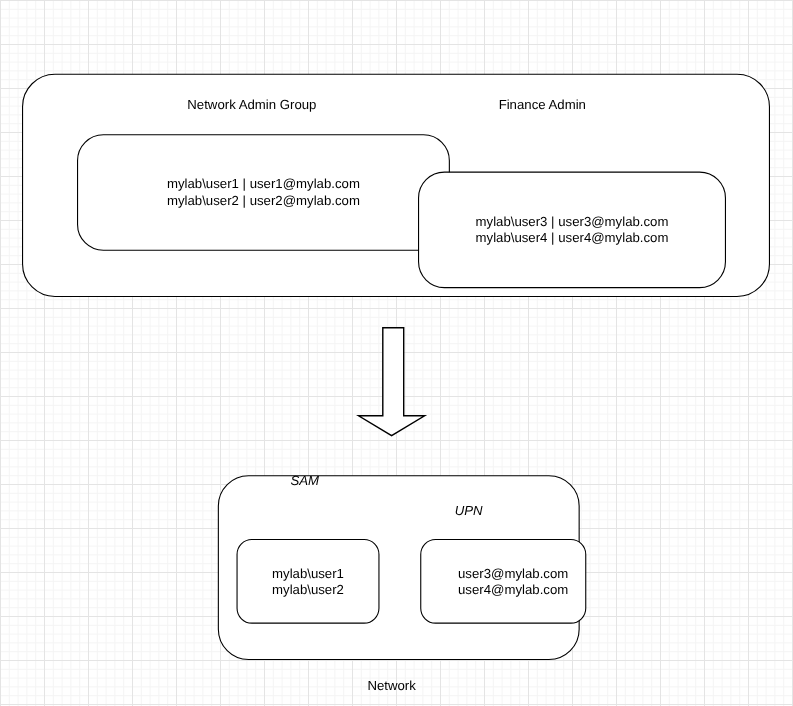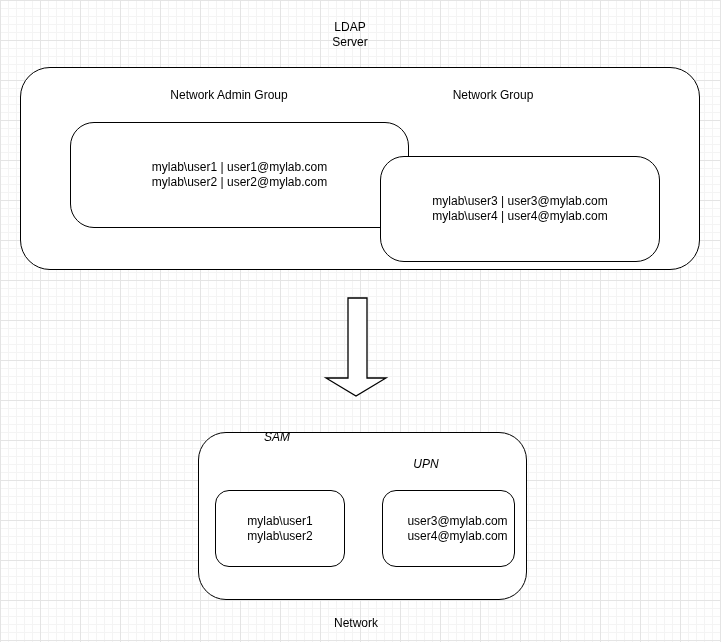"LDAP" div.lbl { html: <div>LDAP Server</div> -> none }
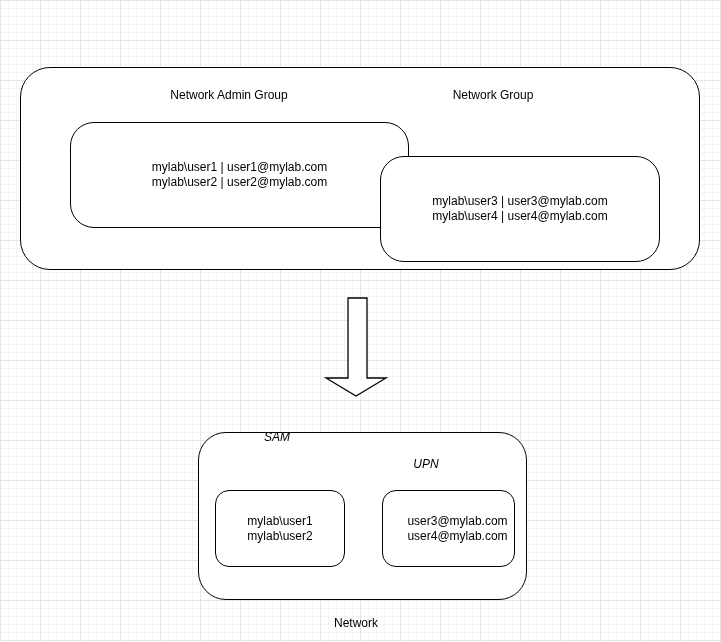"Network Group" div.lbl { text: Network Group -> Finance Admin }
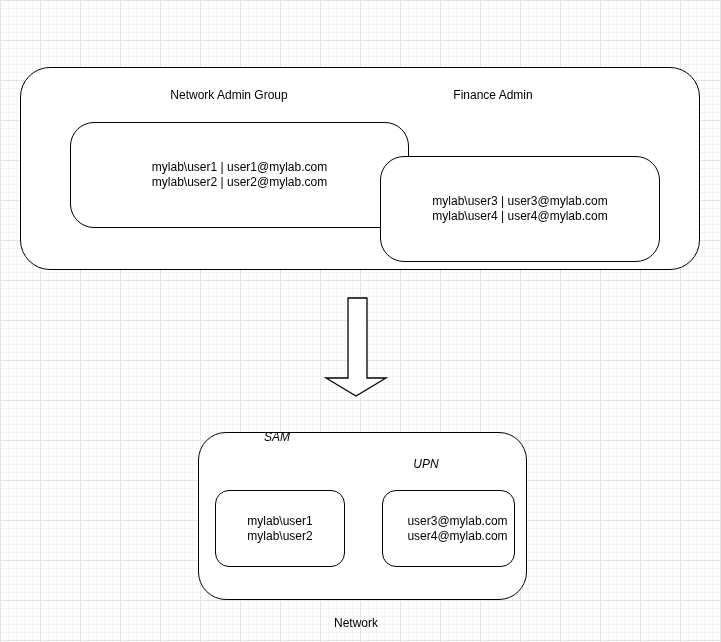"user3@mylab.com" div.shape { width: 133px -> 151px }
